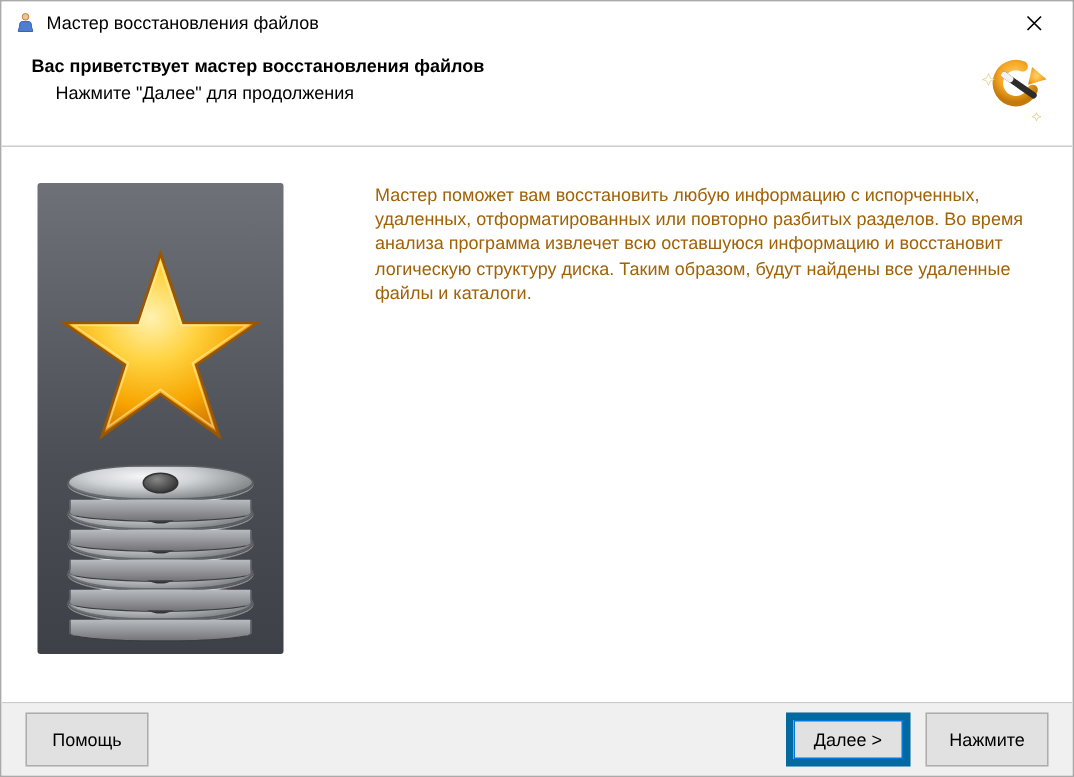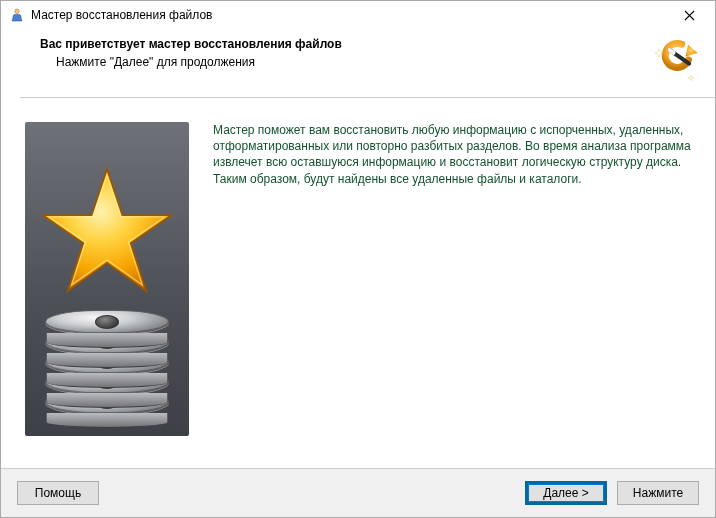"Вас приветствует мастер восстановления" .header { margin-left: 19px -> none }
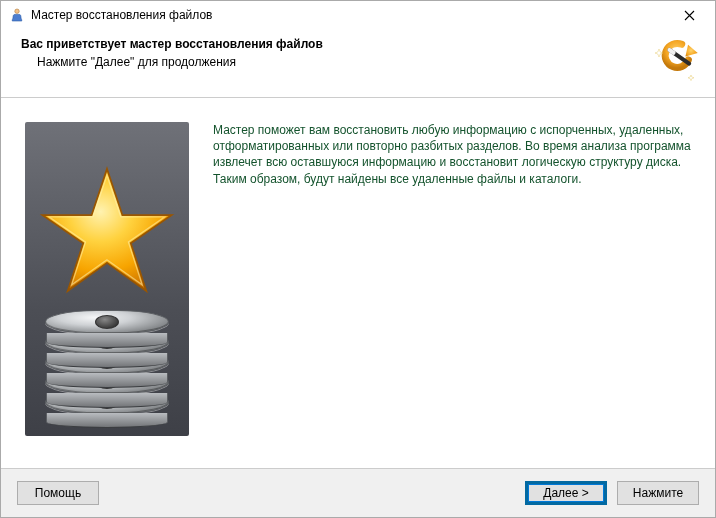"Мастер поможет вам восстановить любую" .body-text { color: #14532d -> #a16207; margin-left: none -> 37px }
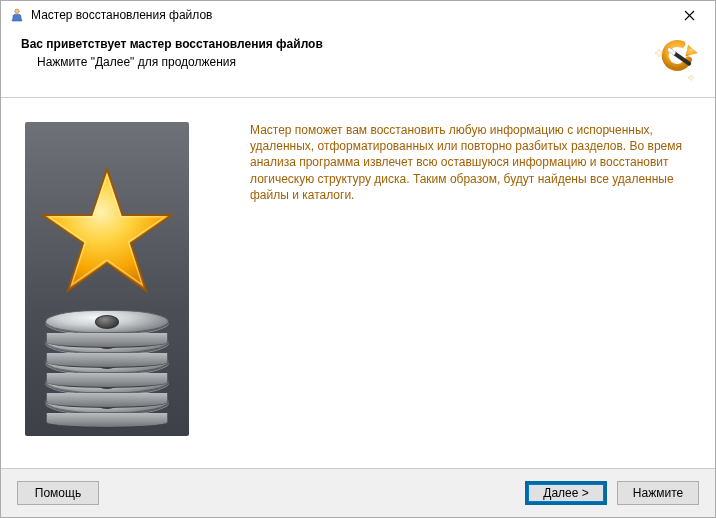"Помощь" button.wiz { height: 24px -> 36px }
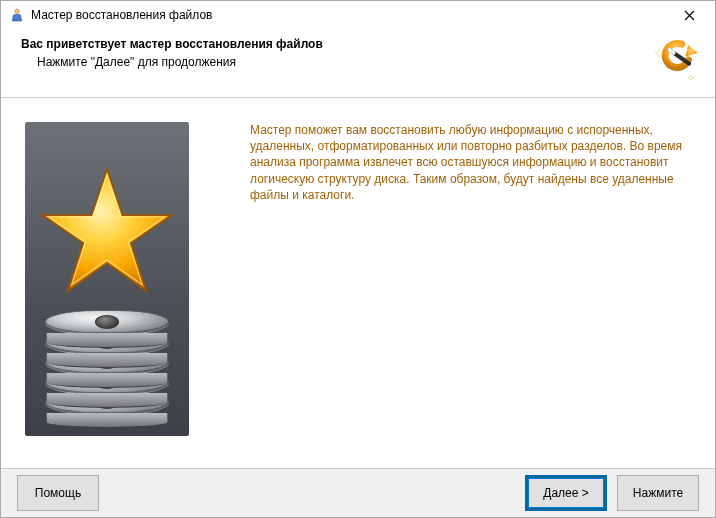"Далее >" button.wiz.primary { border: 3px solid #0369a1 -> 5px solid #0369a1 }
